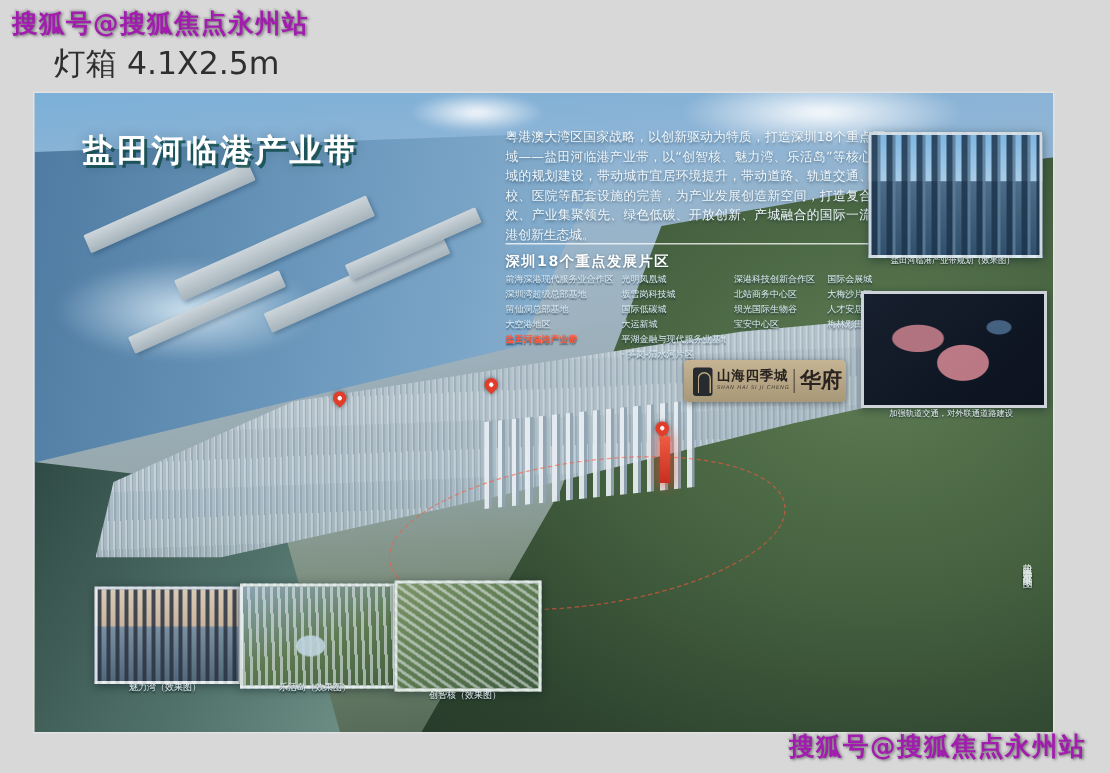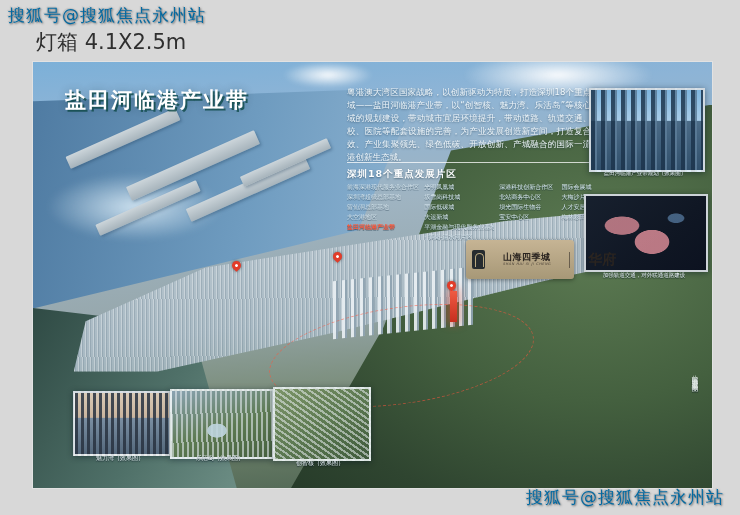"搜狐号@搜狐焦点永州站" .wm { color: #0369a1 -> #a21caf; font-weight: normal -> bold }
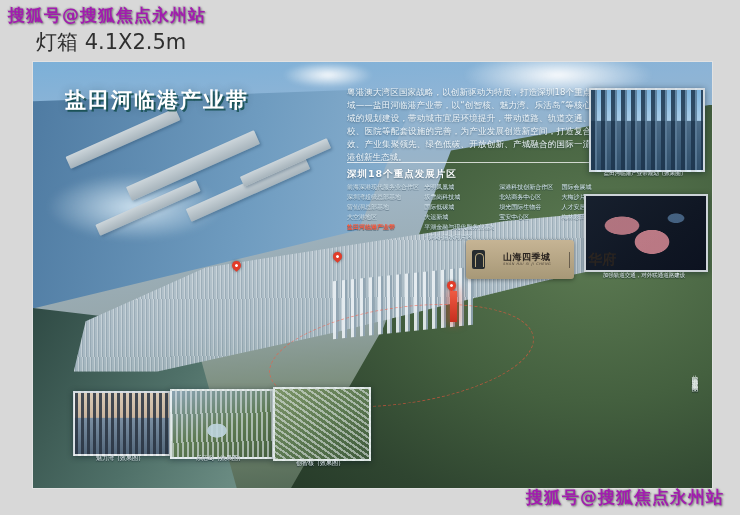"盐田河临港产业带" .billboard { left: 33px -> 23px }
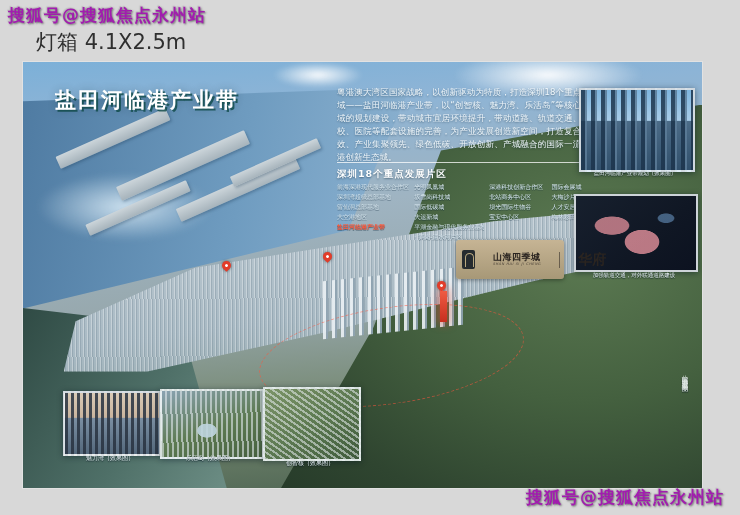"山海四季城" .logo { gap: 18px -> 3px; height: 39px -> 28px }
